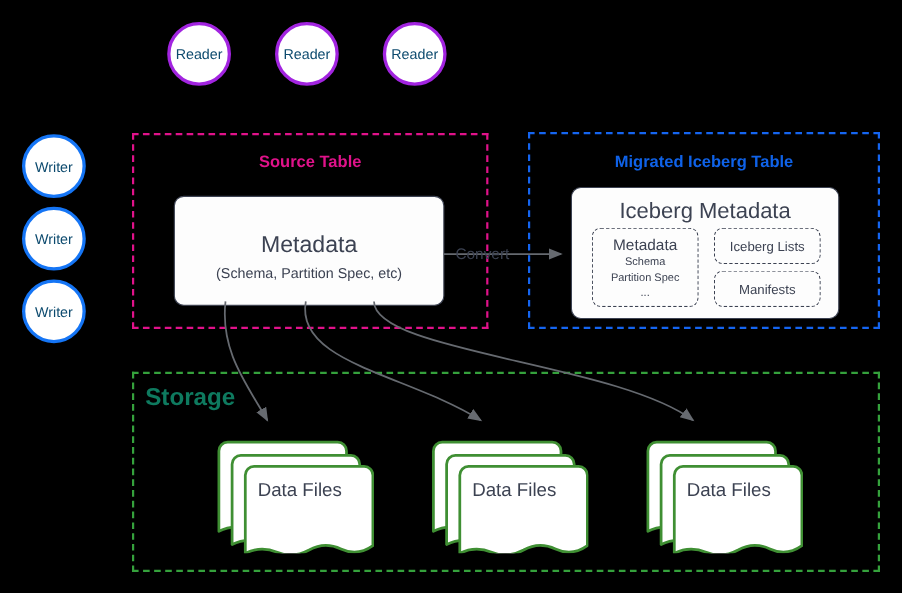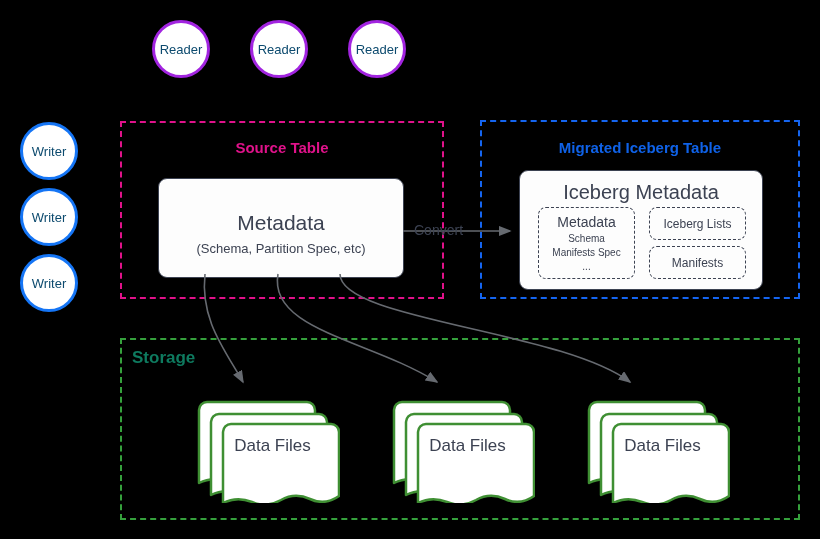"Manifests Spec" div.line { text: Manifests -> Partition }
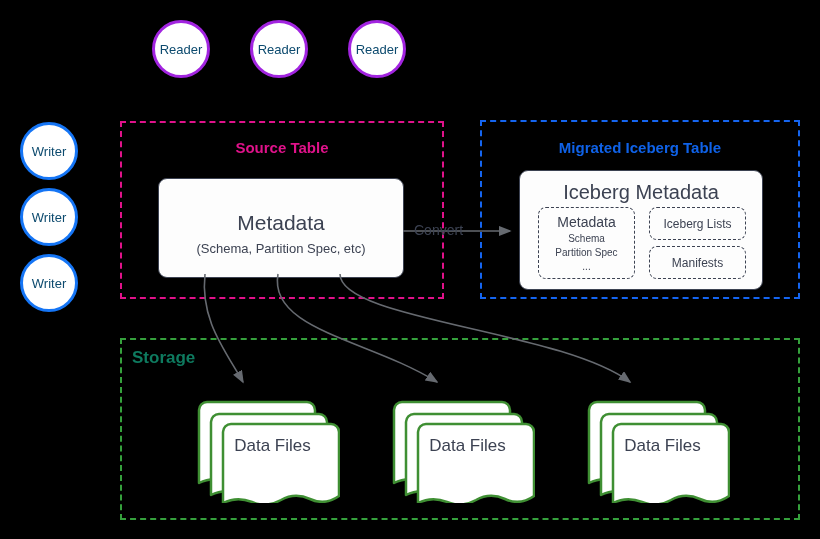"Storage" .title-storage { font-size: 17px -> 22px }
